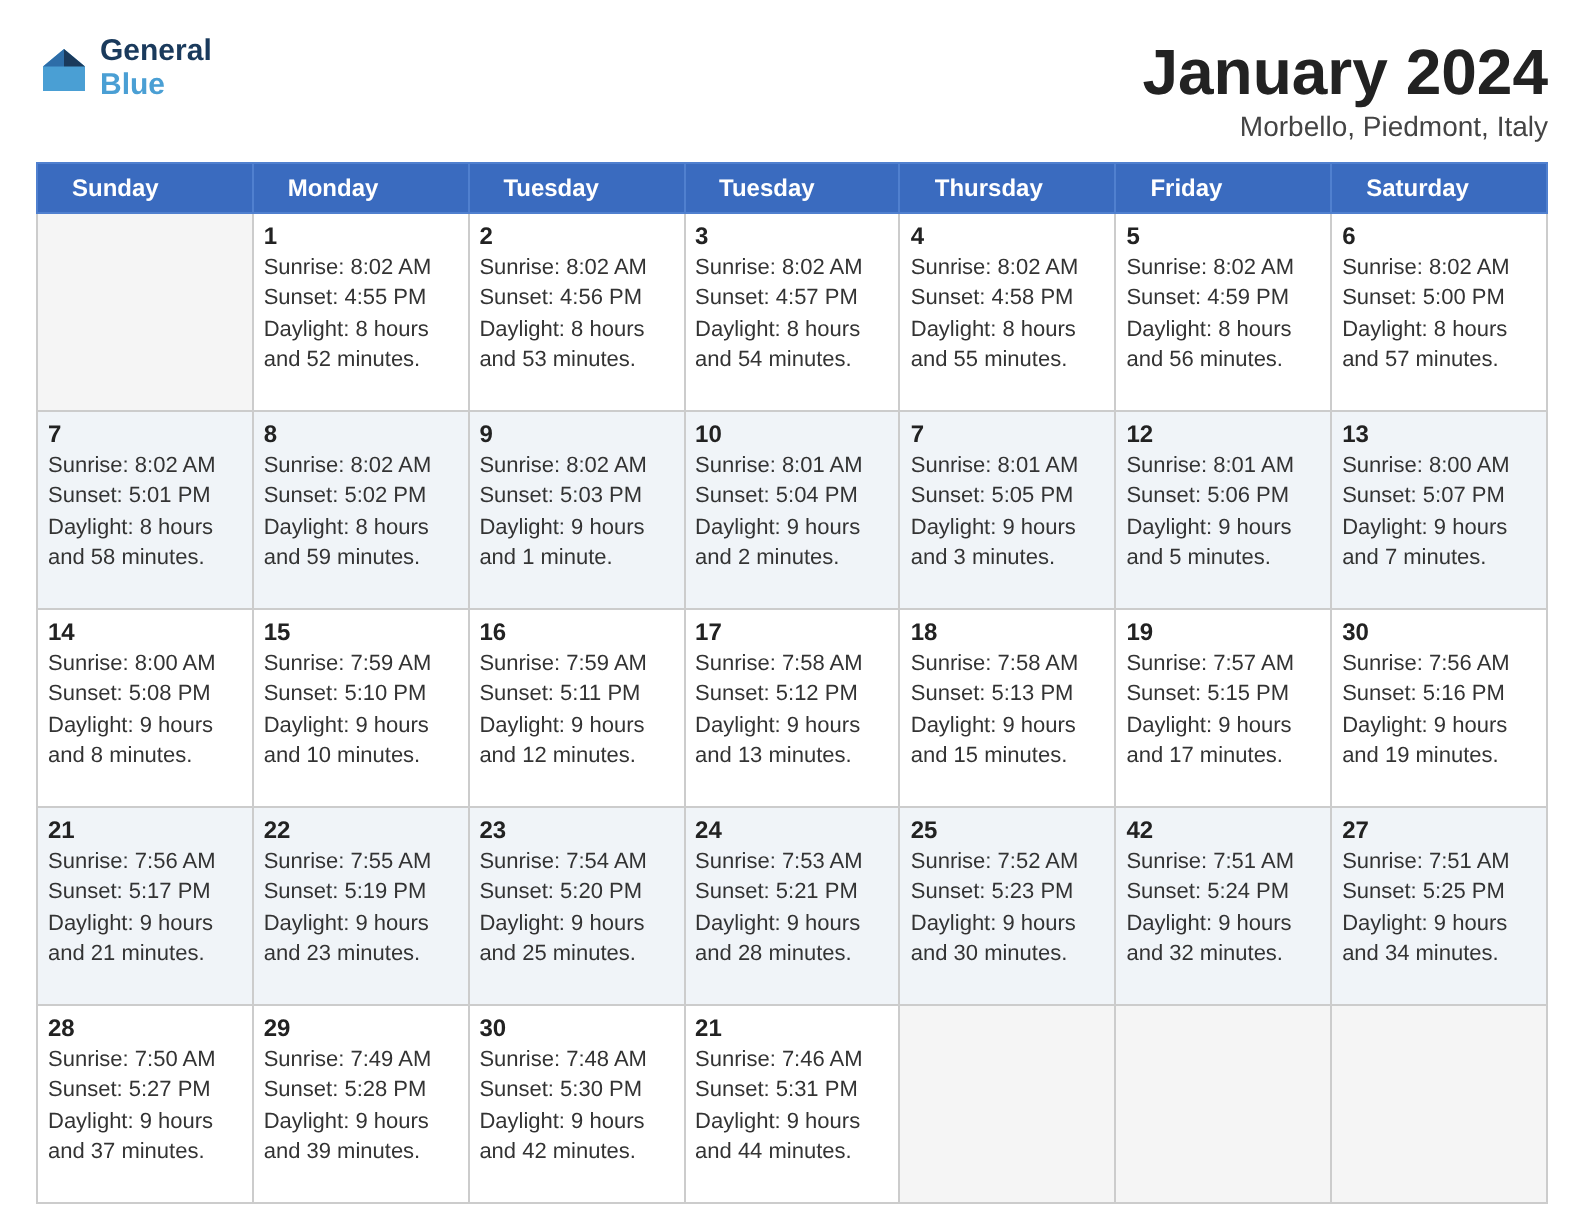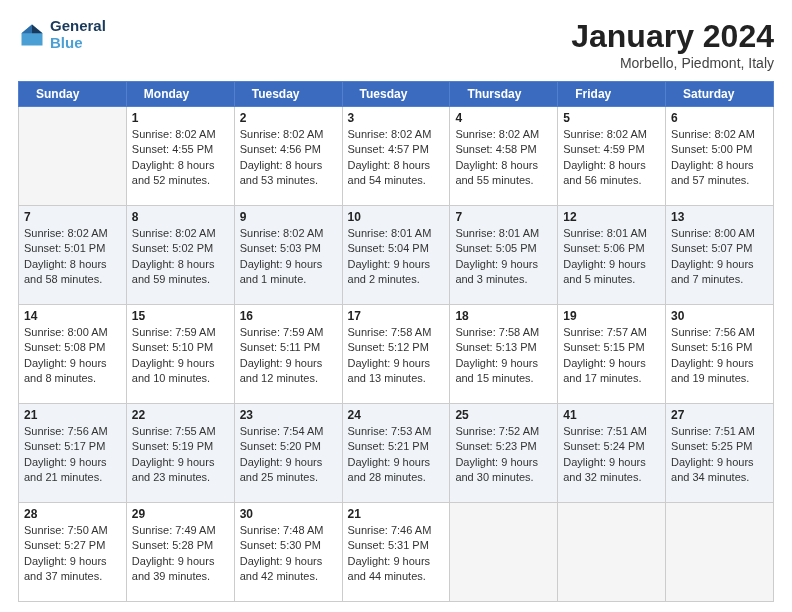"41" span.day-num { text: 41 -> 42 }
